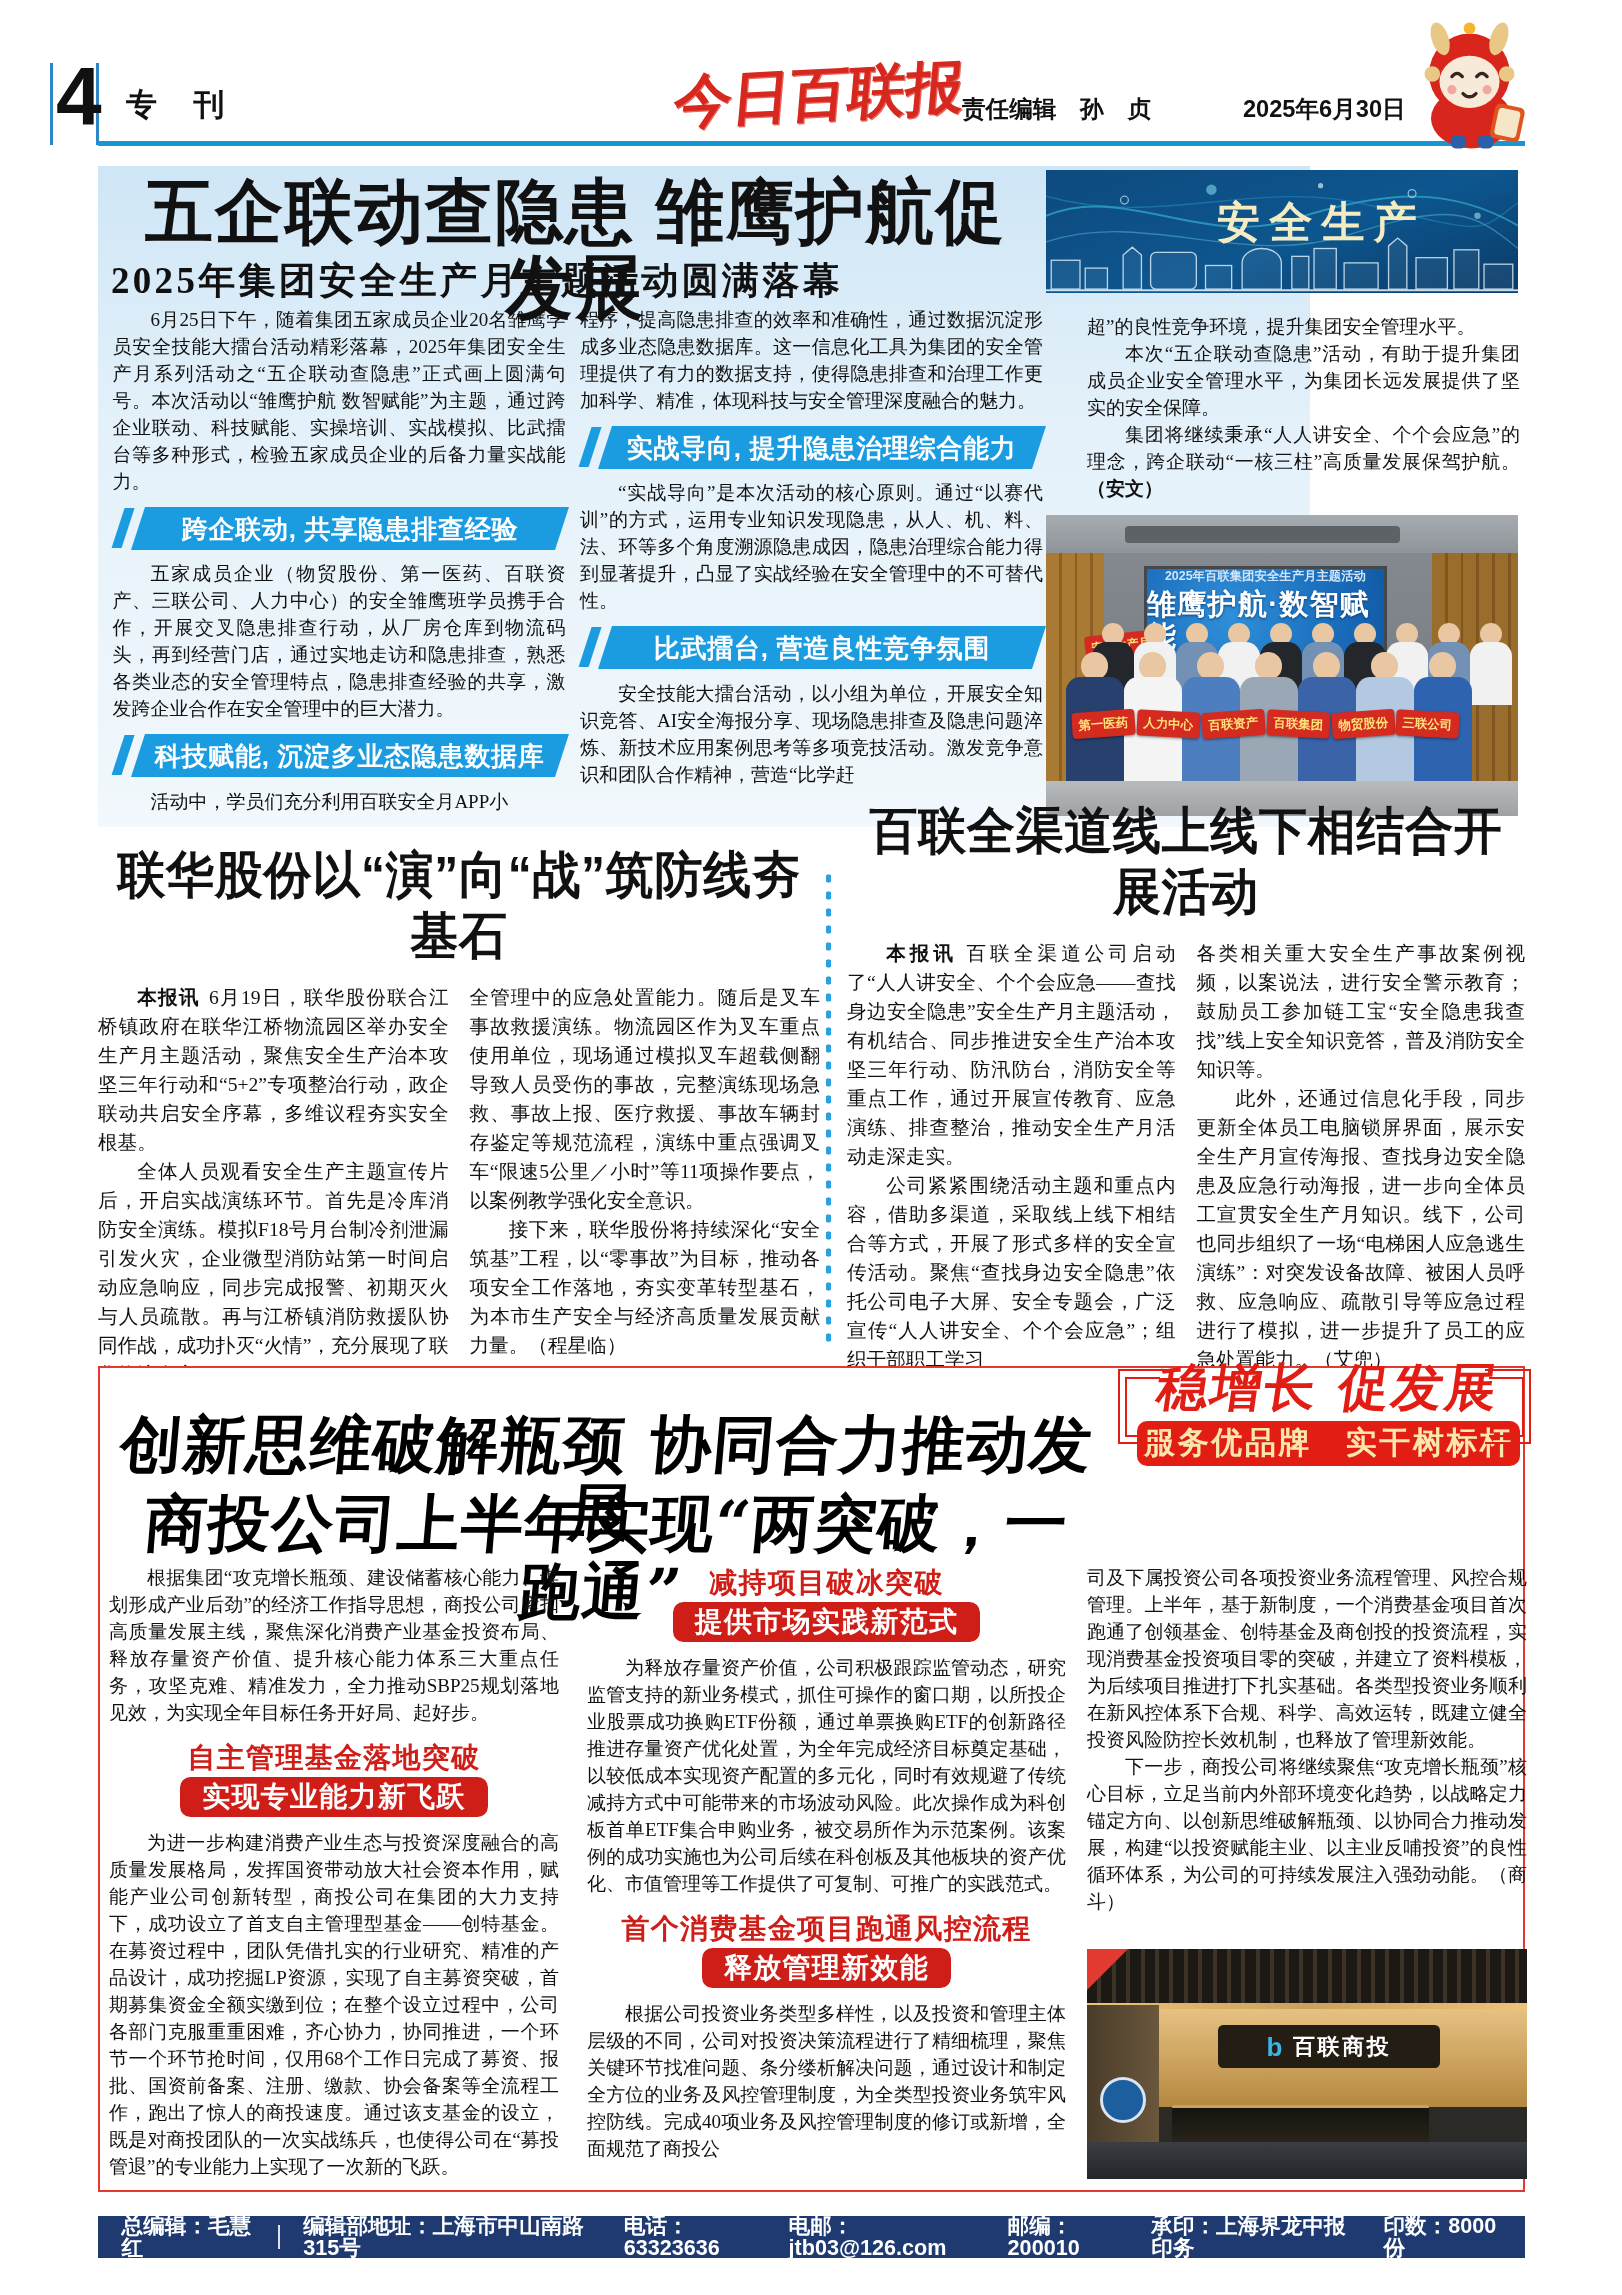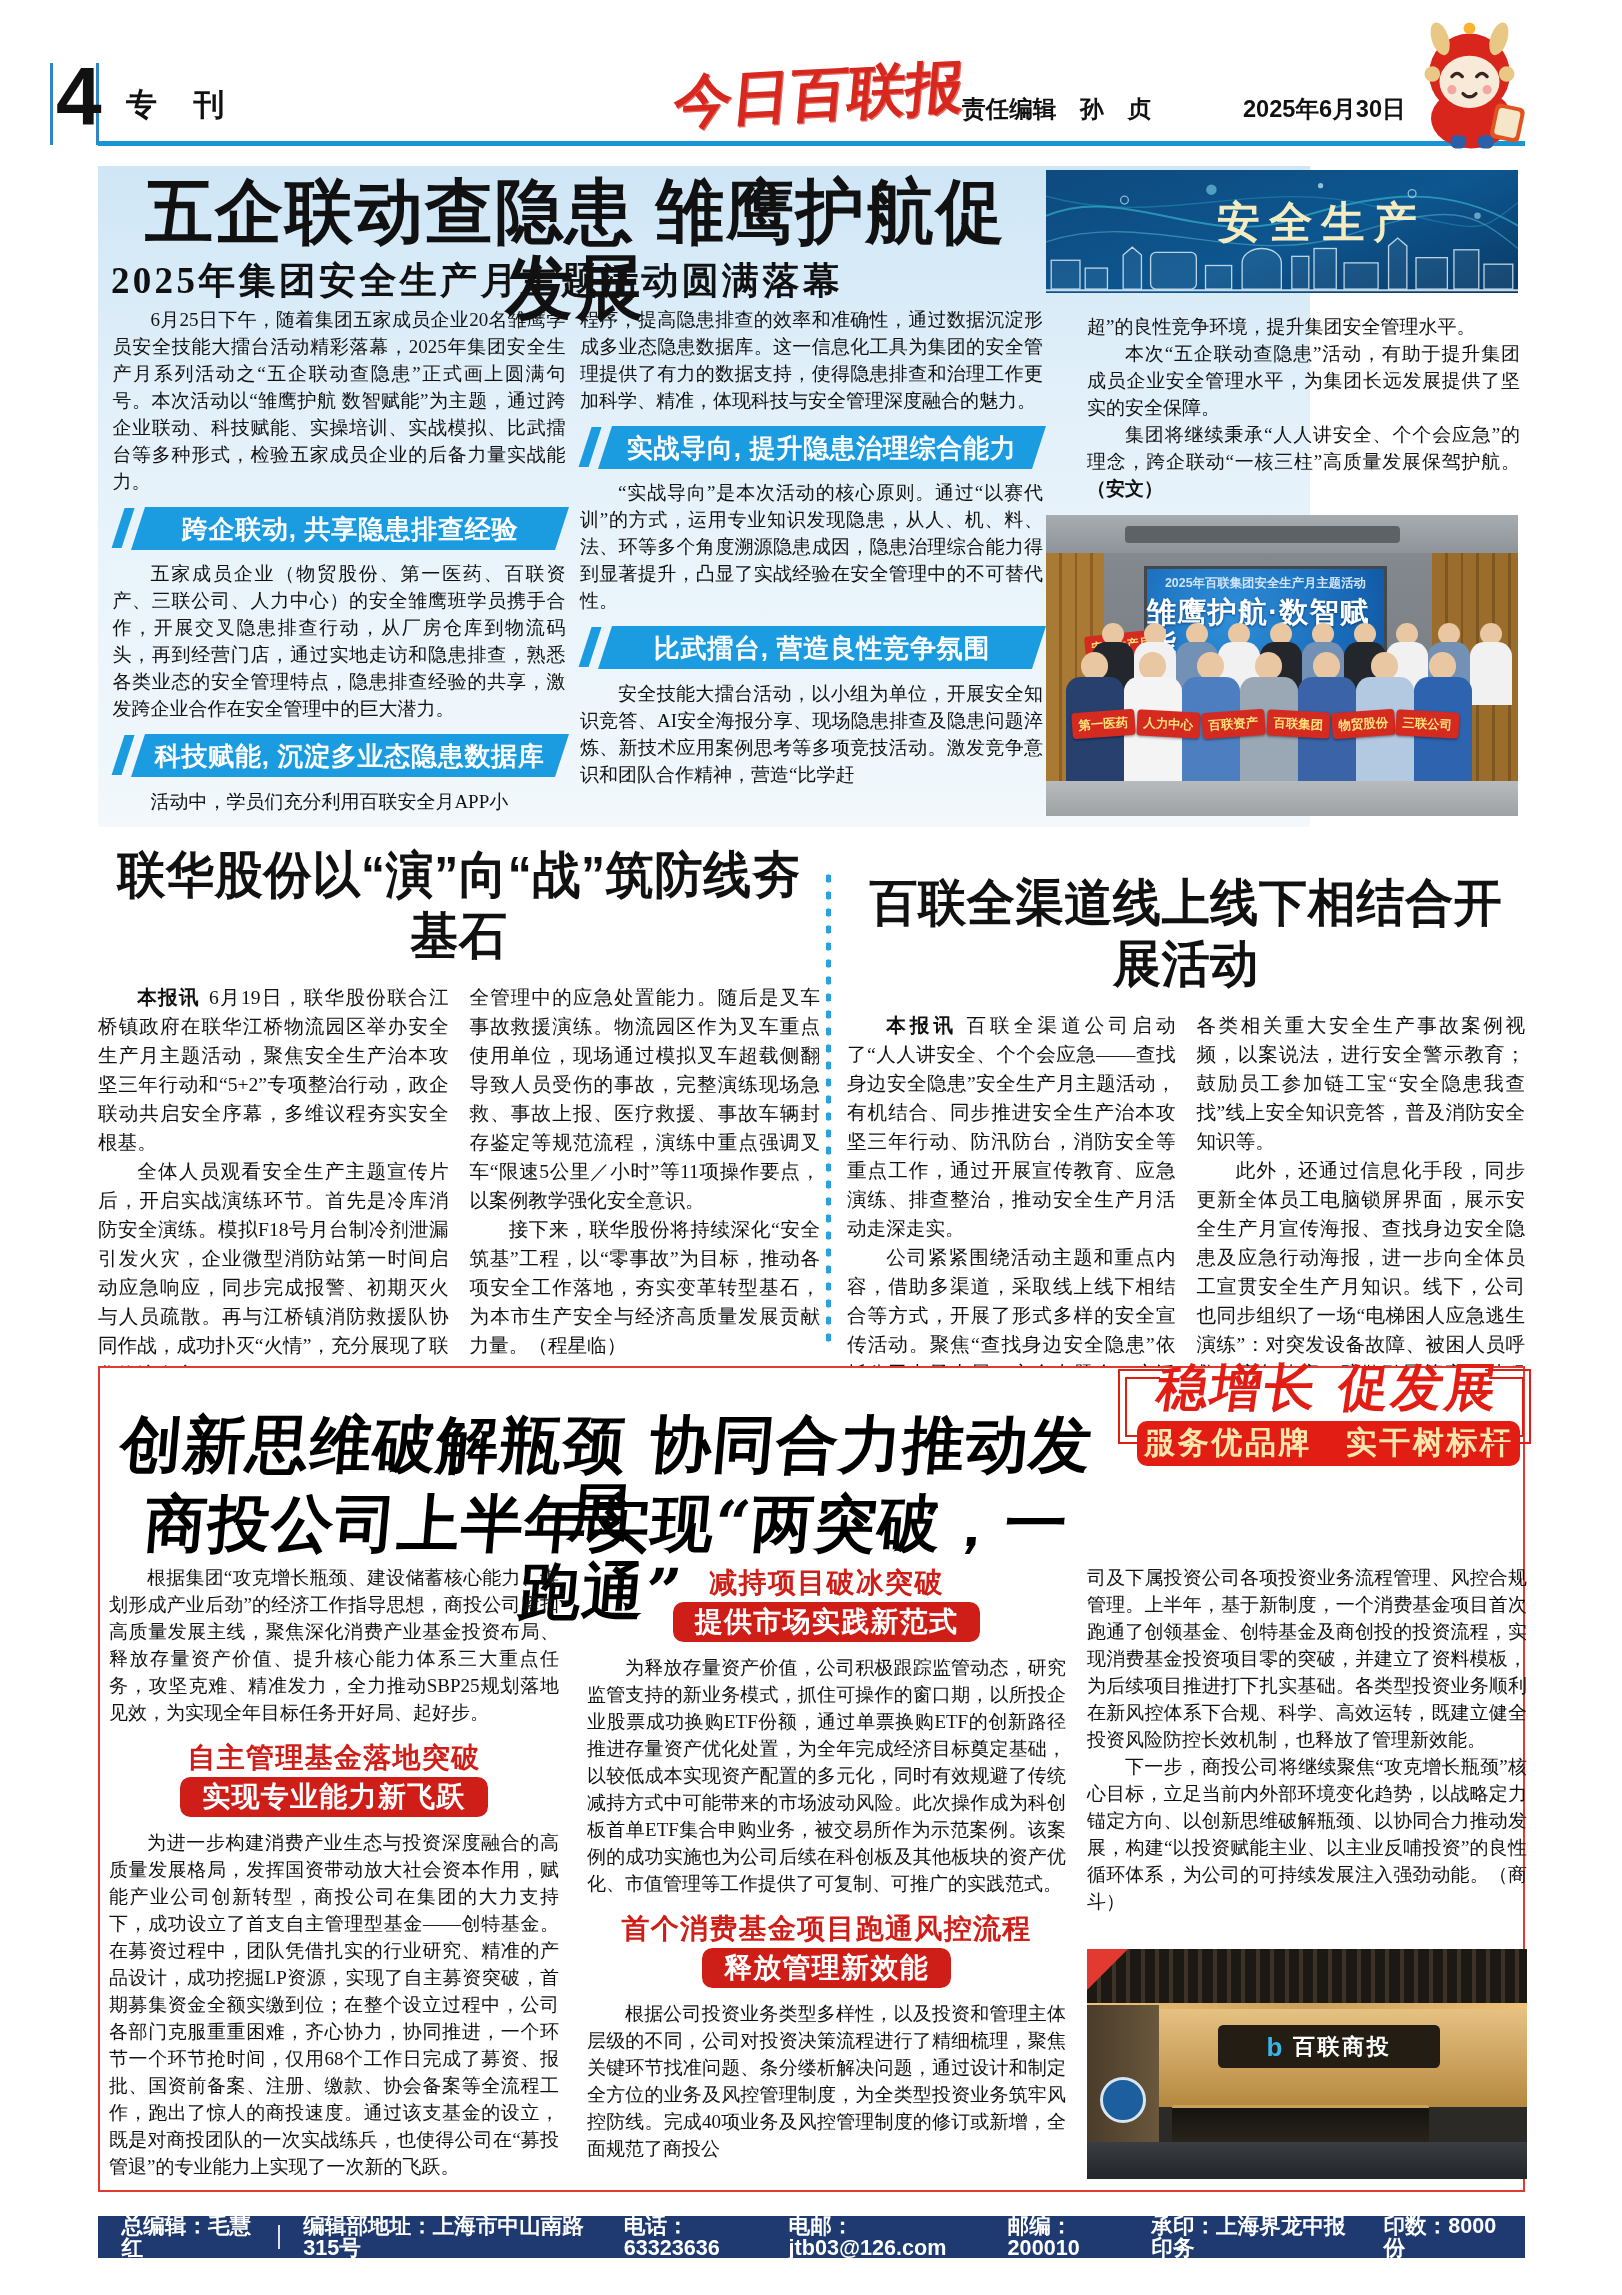"2025年百联集团安全生产月主题活动" .p1-screen { justify-content: center -> flex-start }
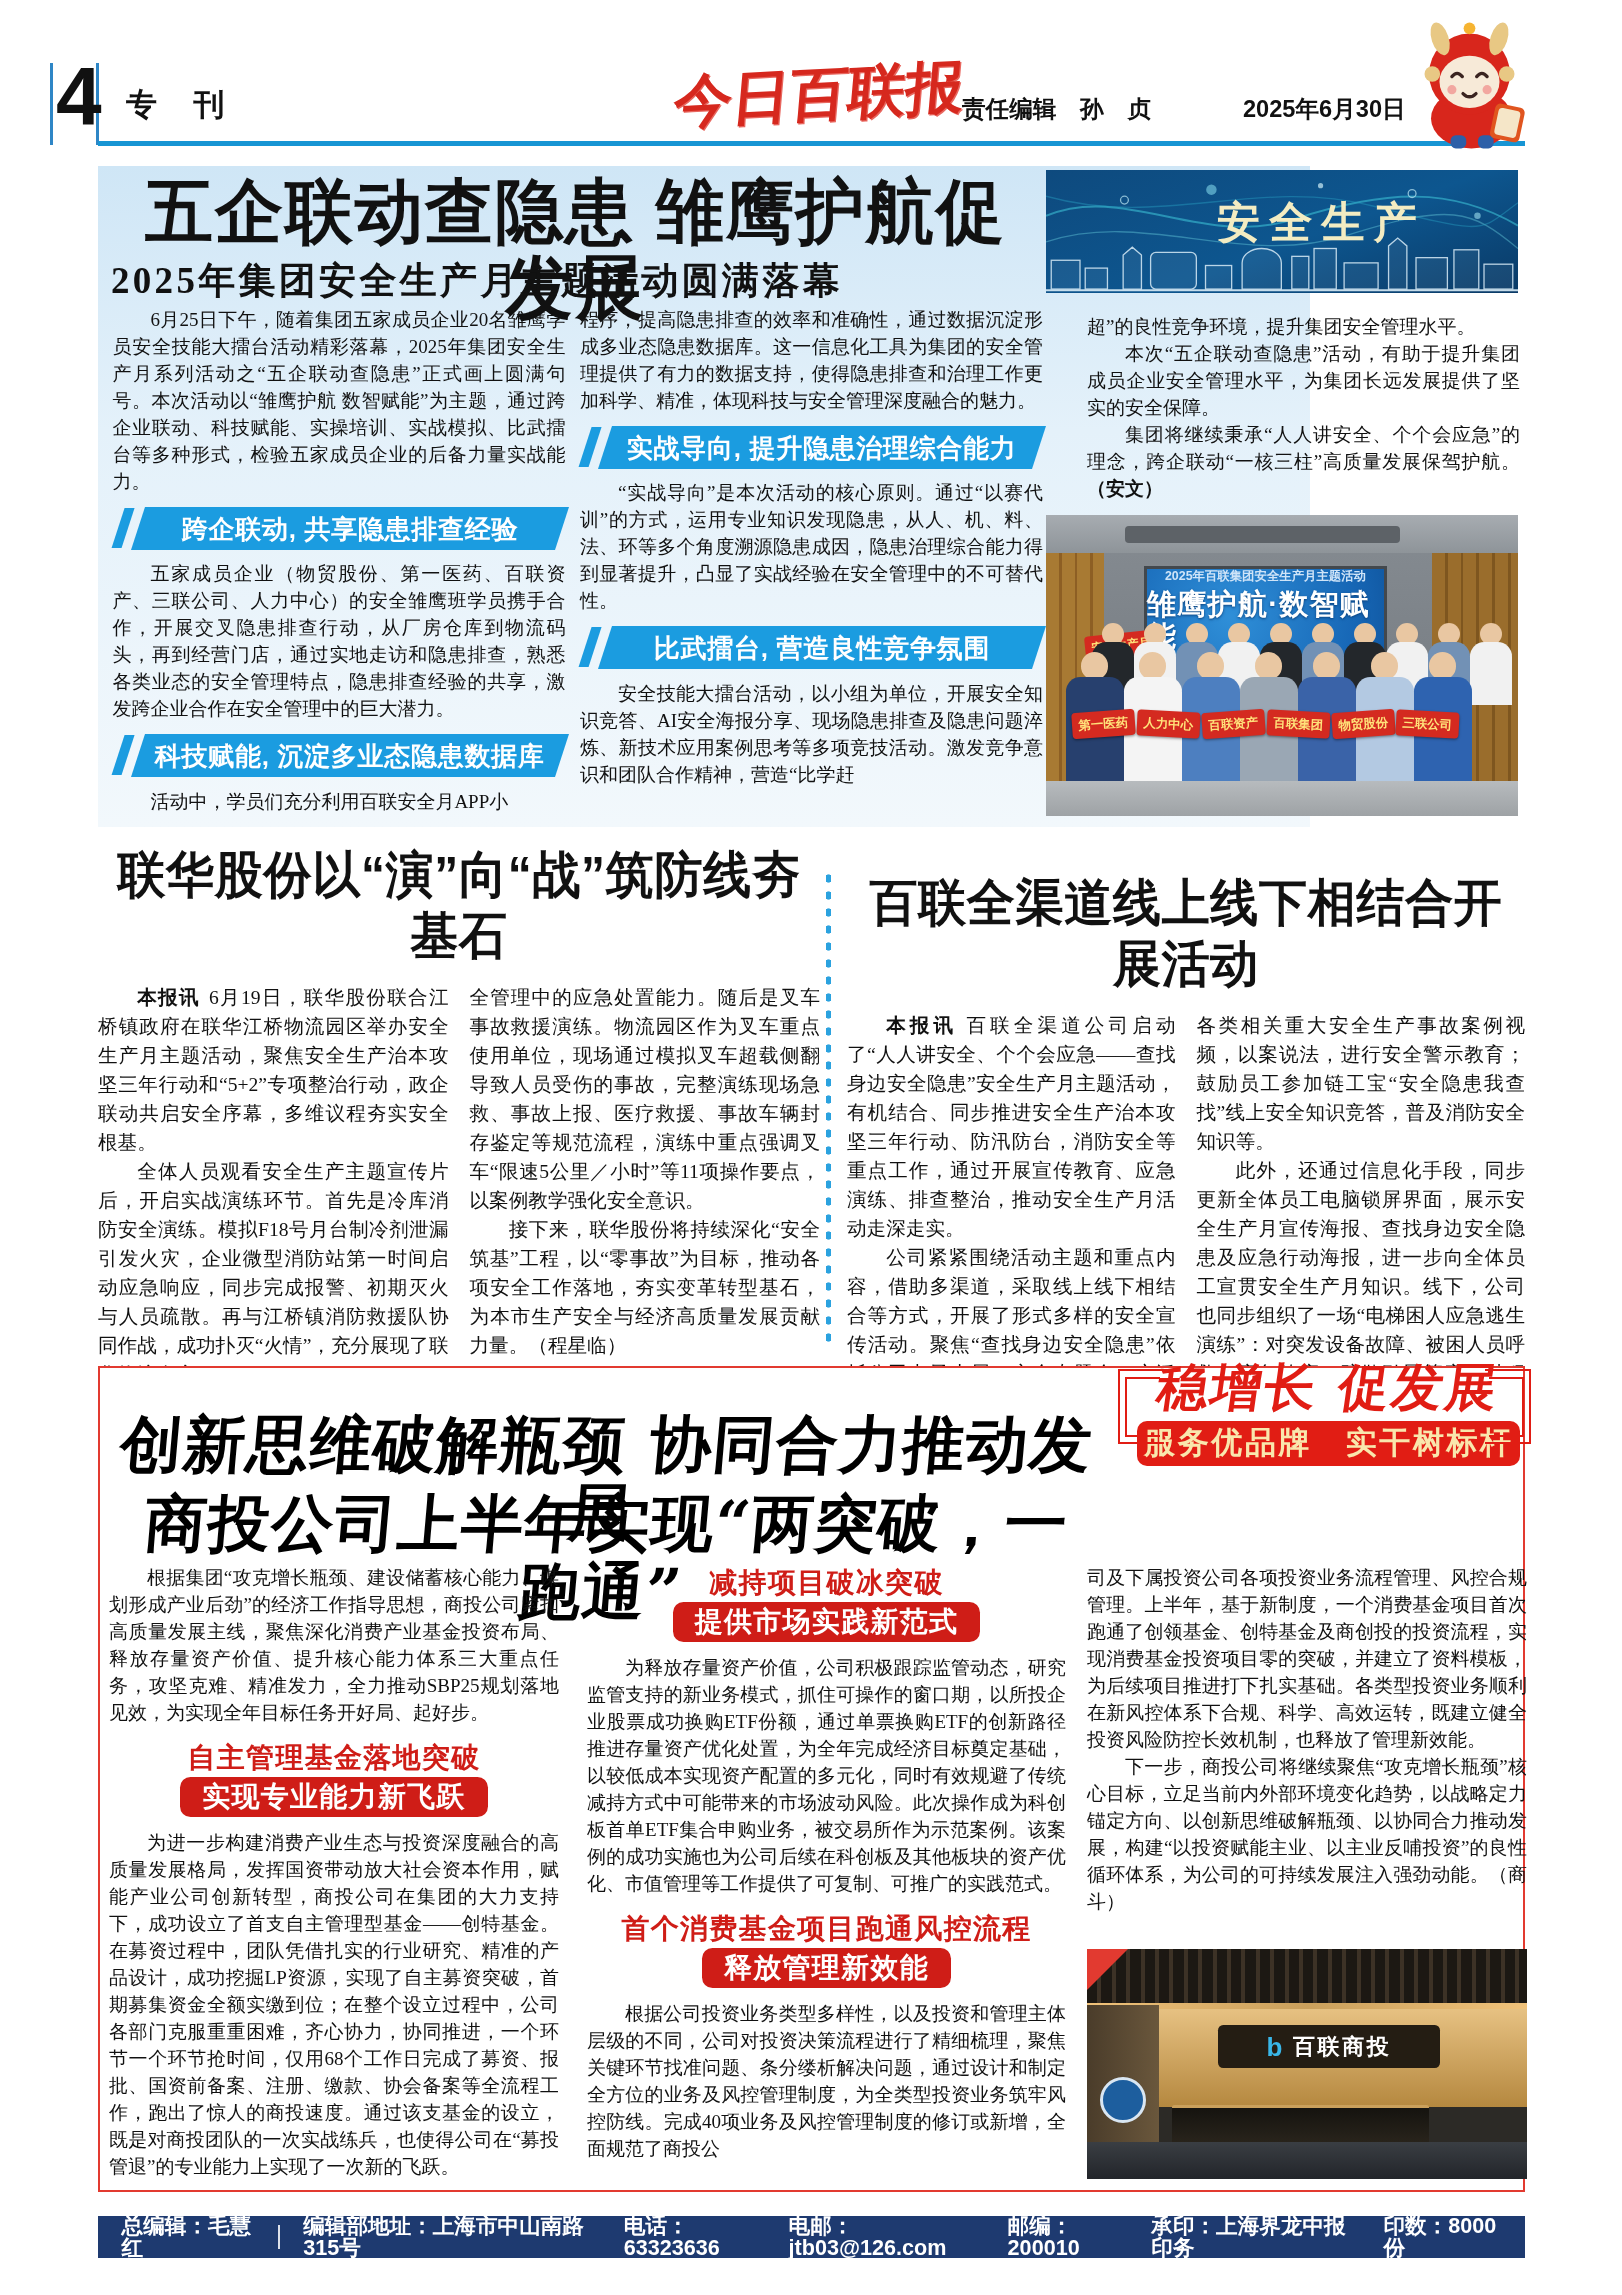"百联全渠道线上线下相结合开展活动" .art3 { top: 876px -> 804px }
